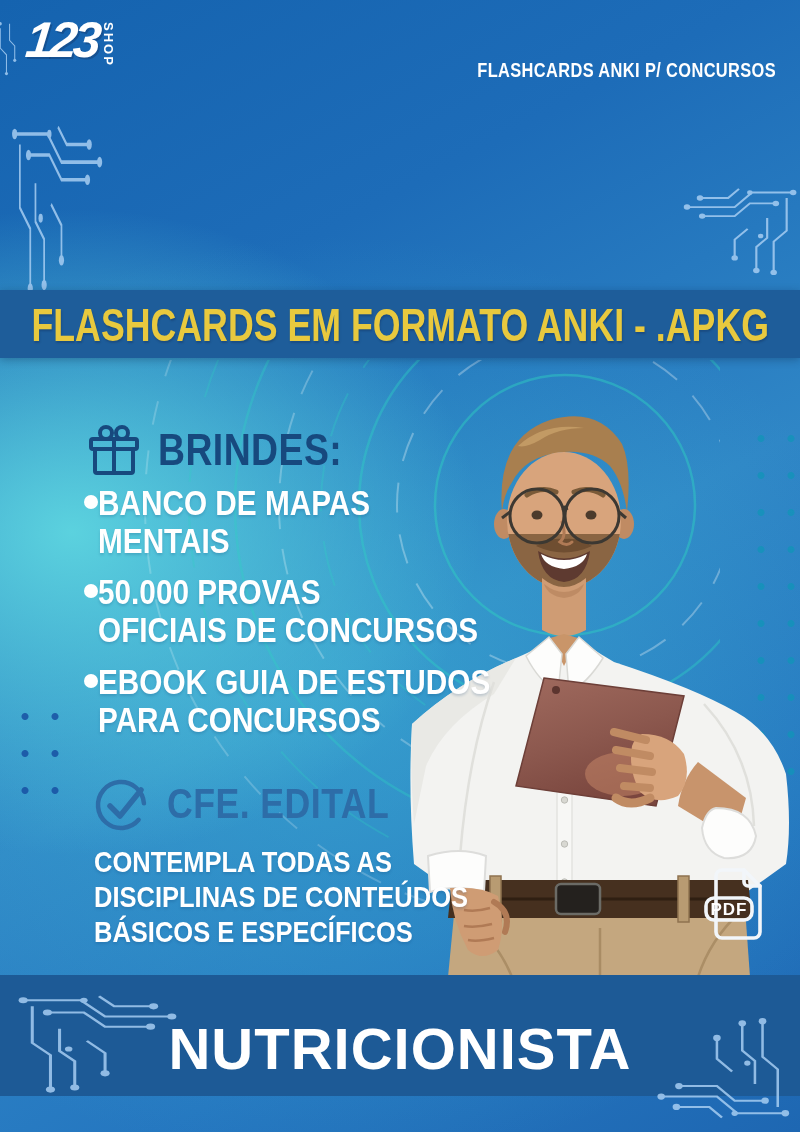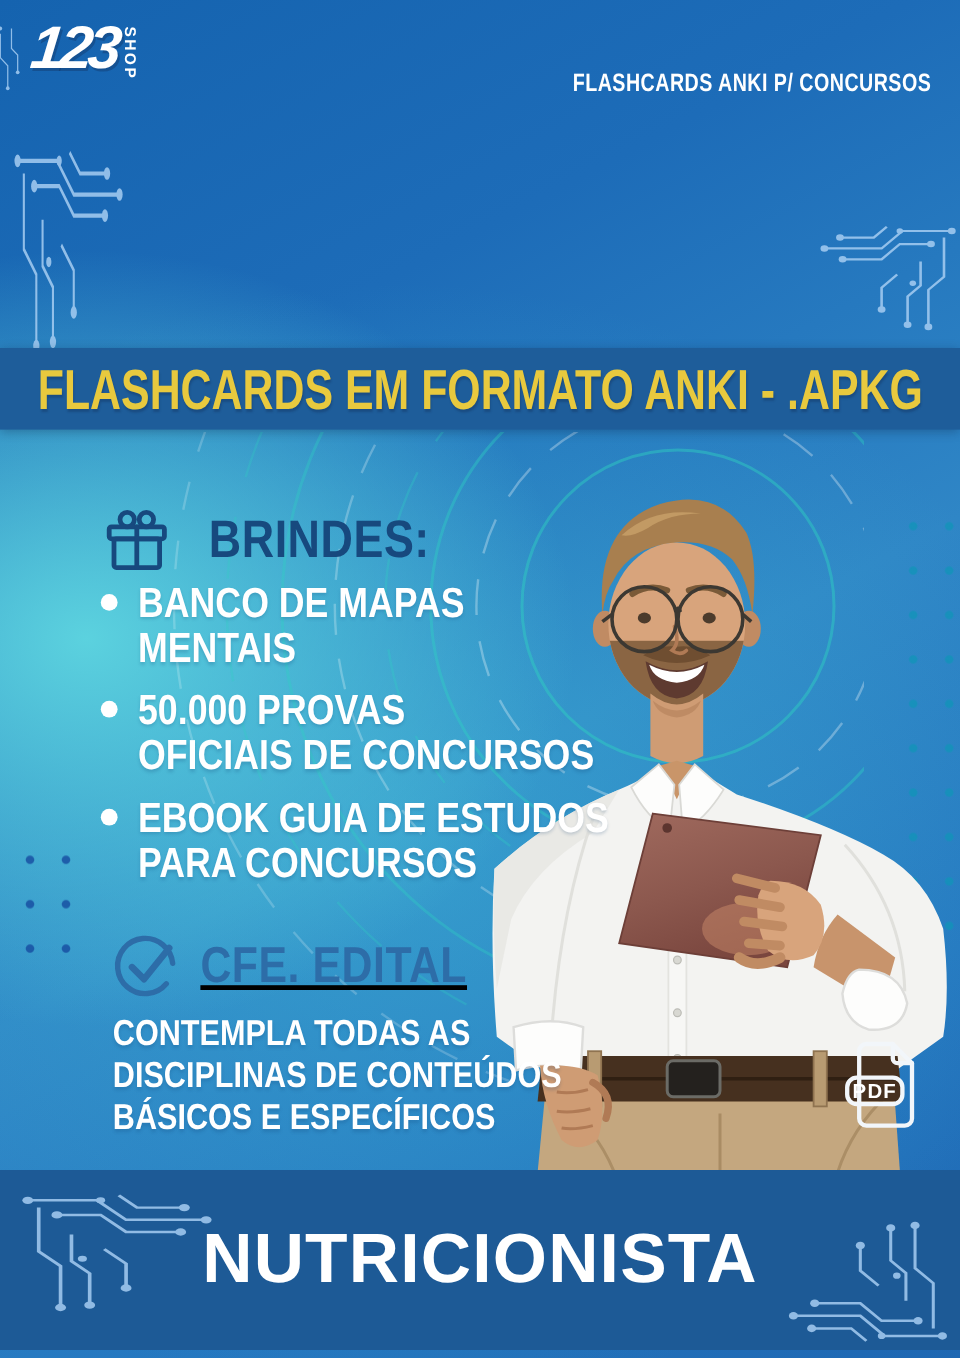"BRINDES:" .brindes-head { gap: 32px -> 16px }
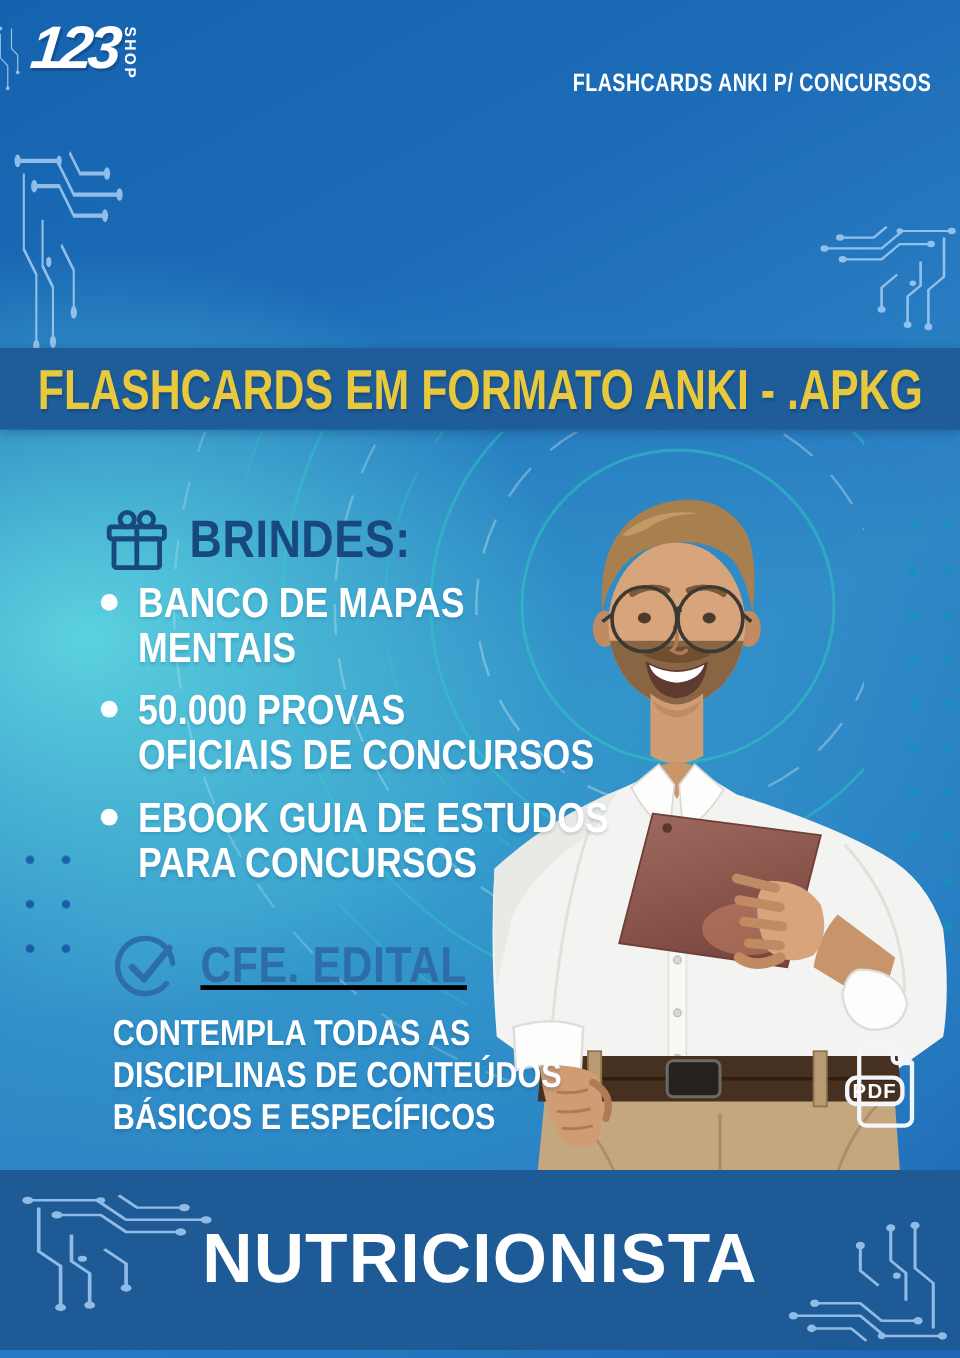"BANCO DE MAPAS" .brindes-list li { gap: 17px -> none }
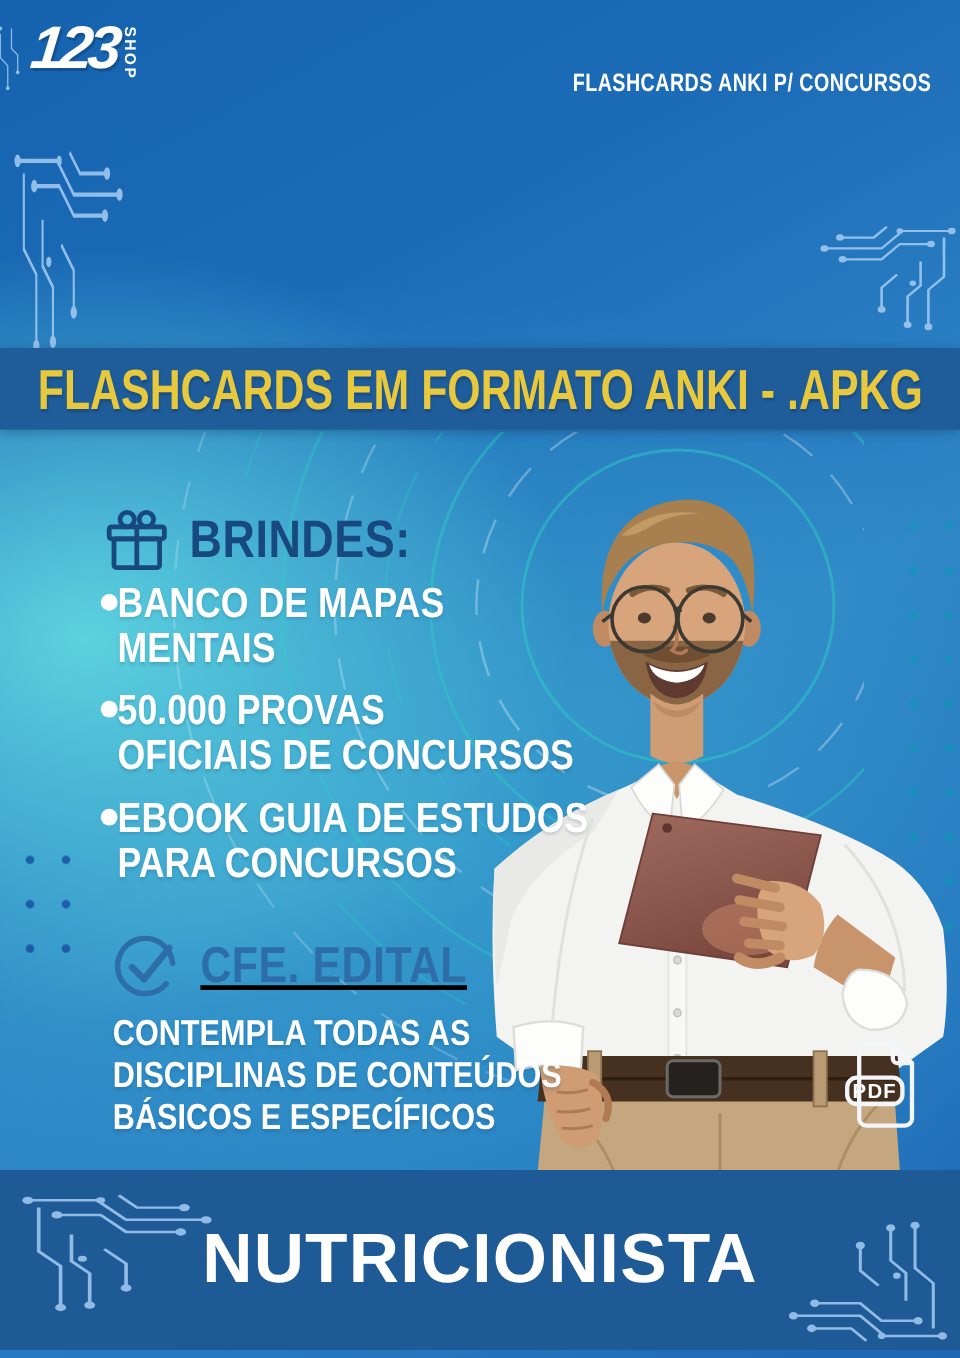"CFE. EDITAL" .edital-head { text-decoration: underline -> none }
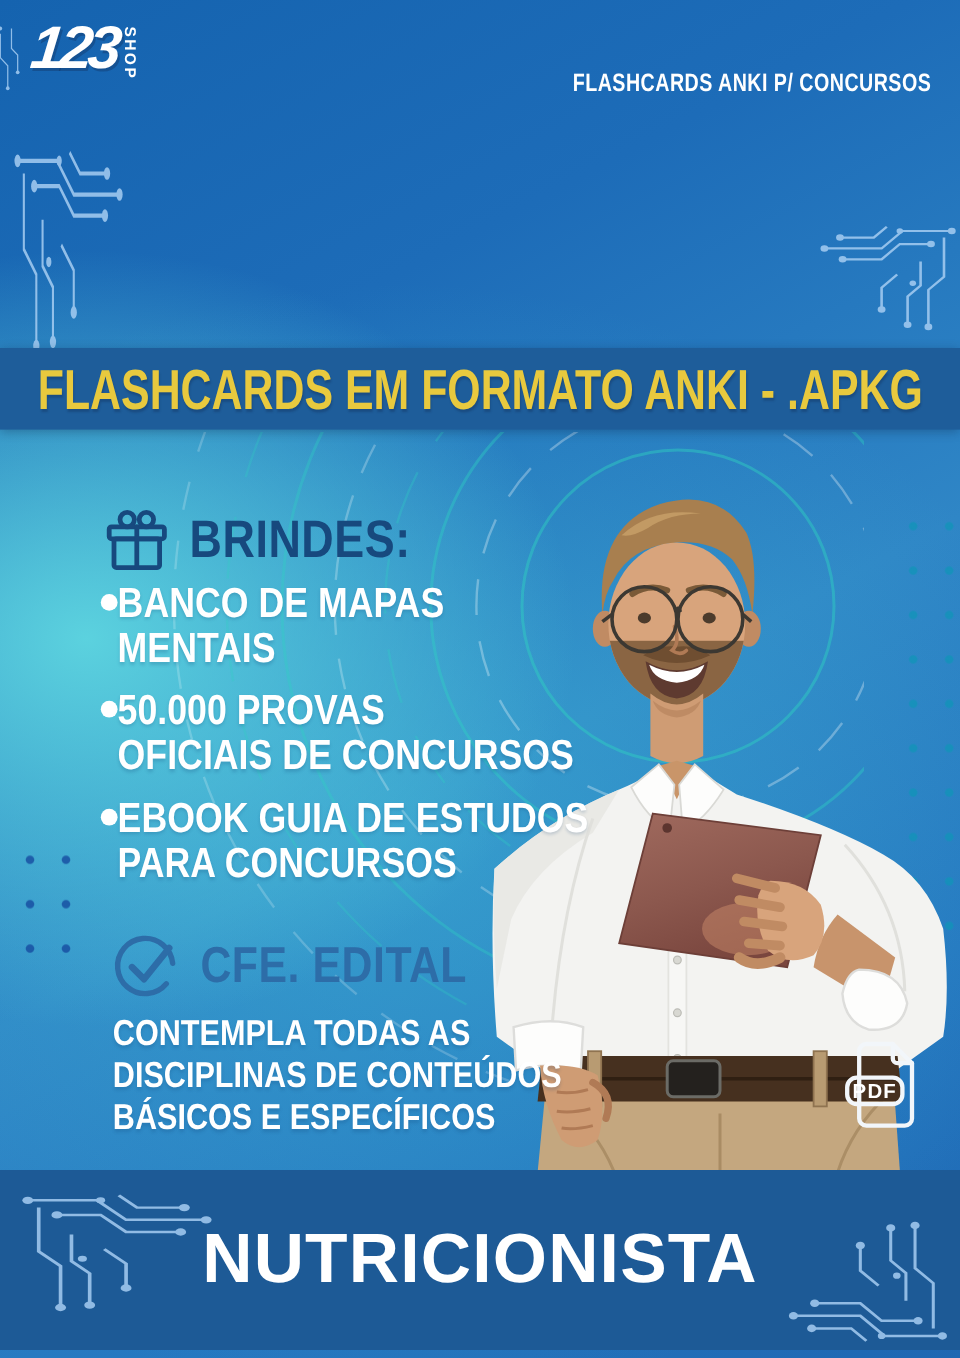"NUTRICIONISTA" .footer { height: 150px -> 121px }
